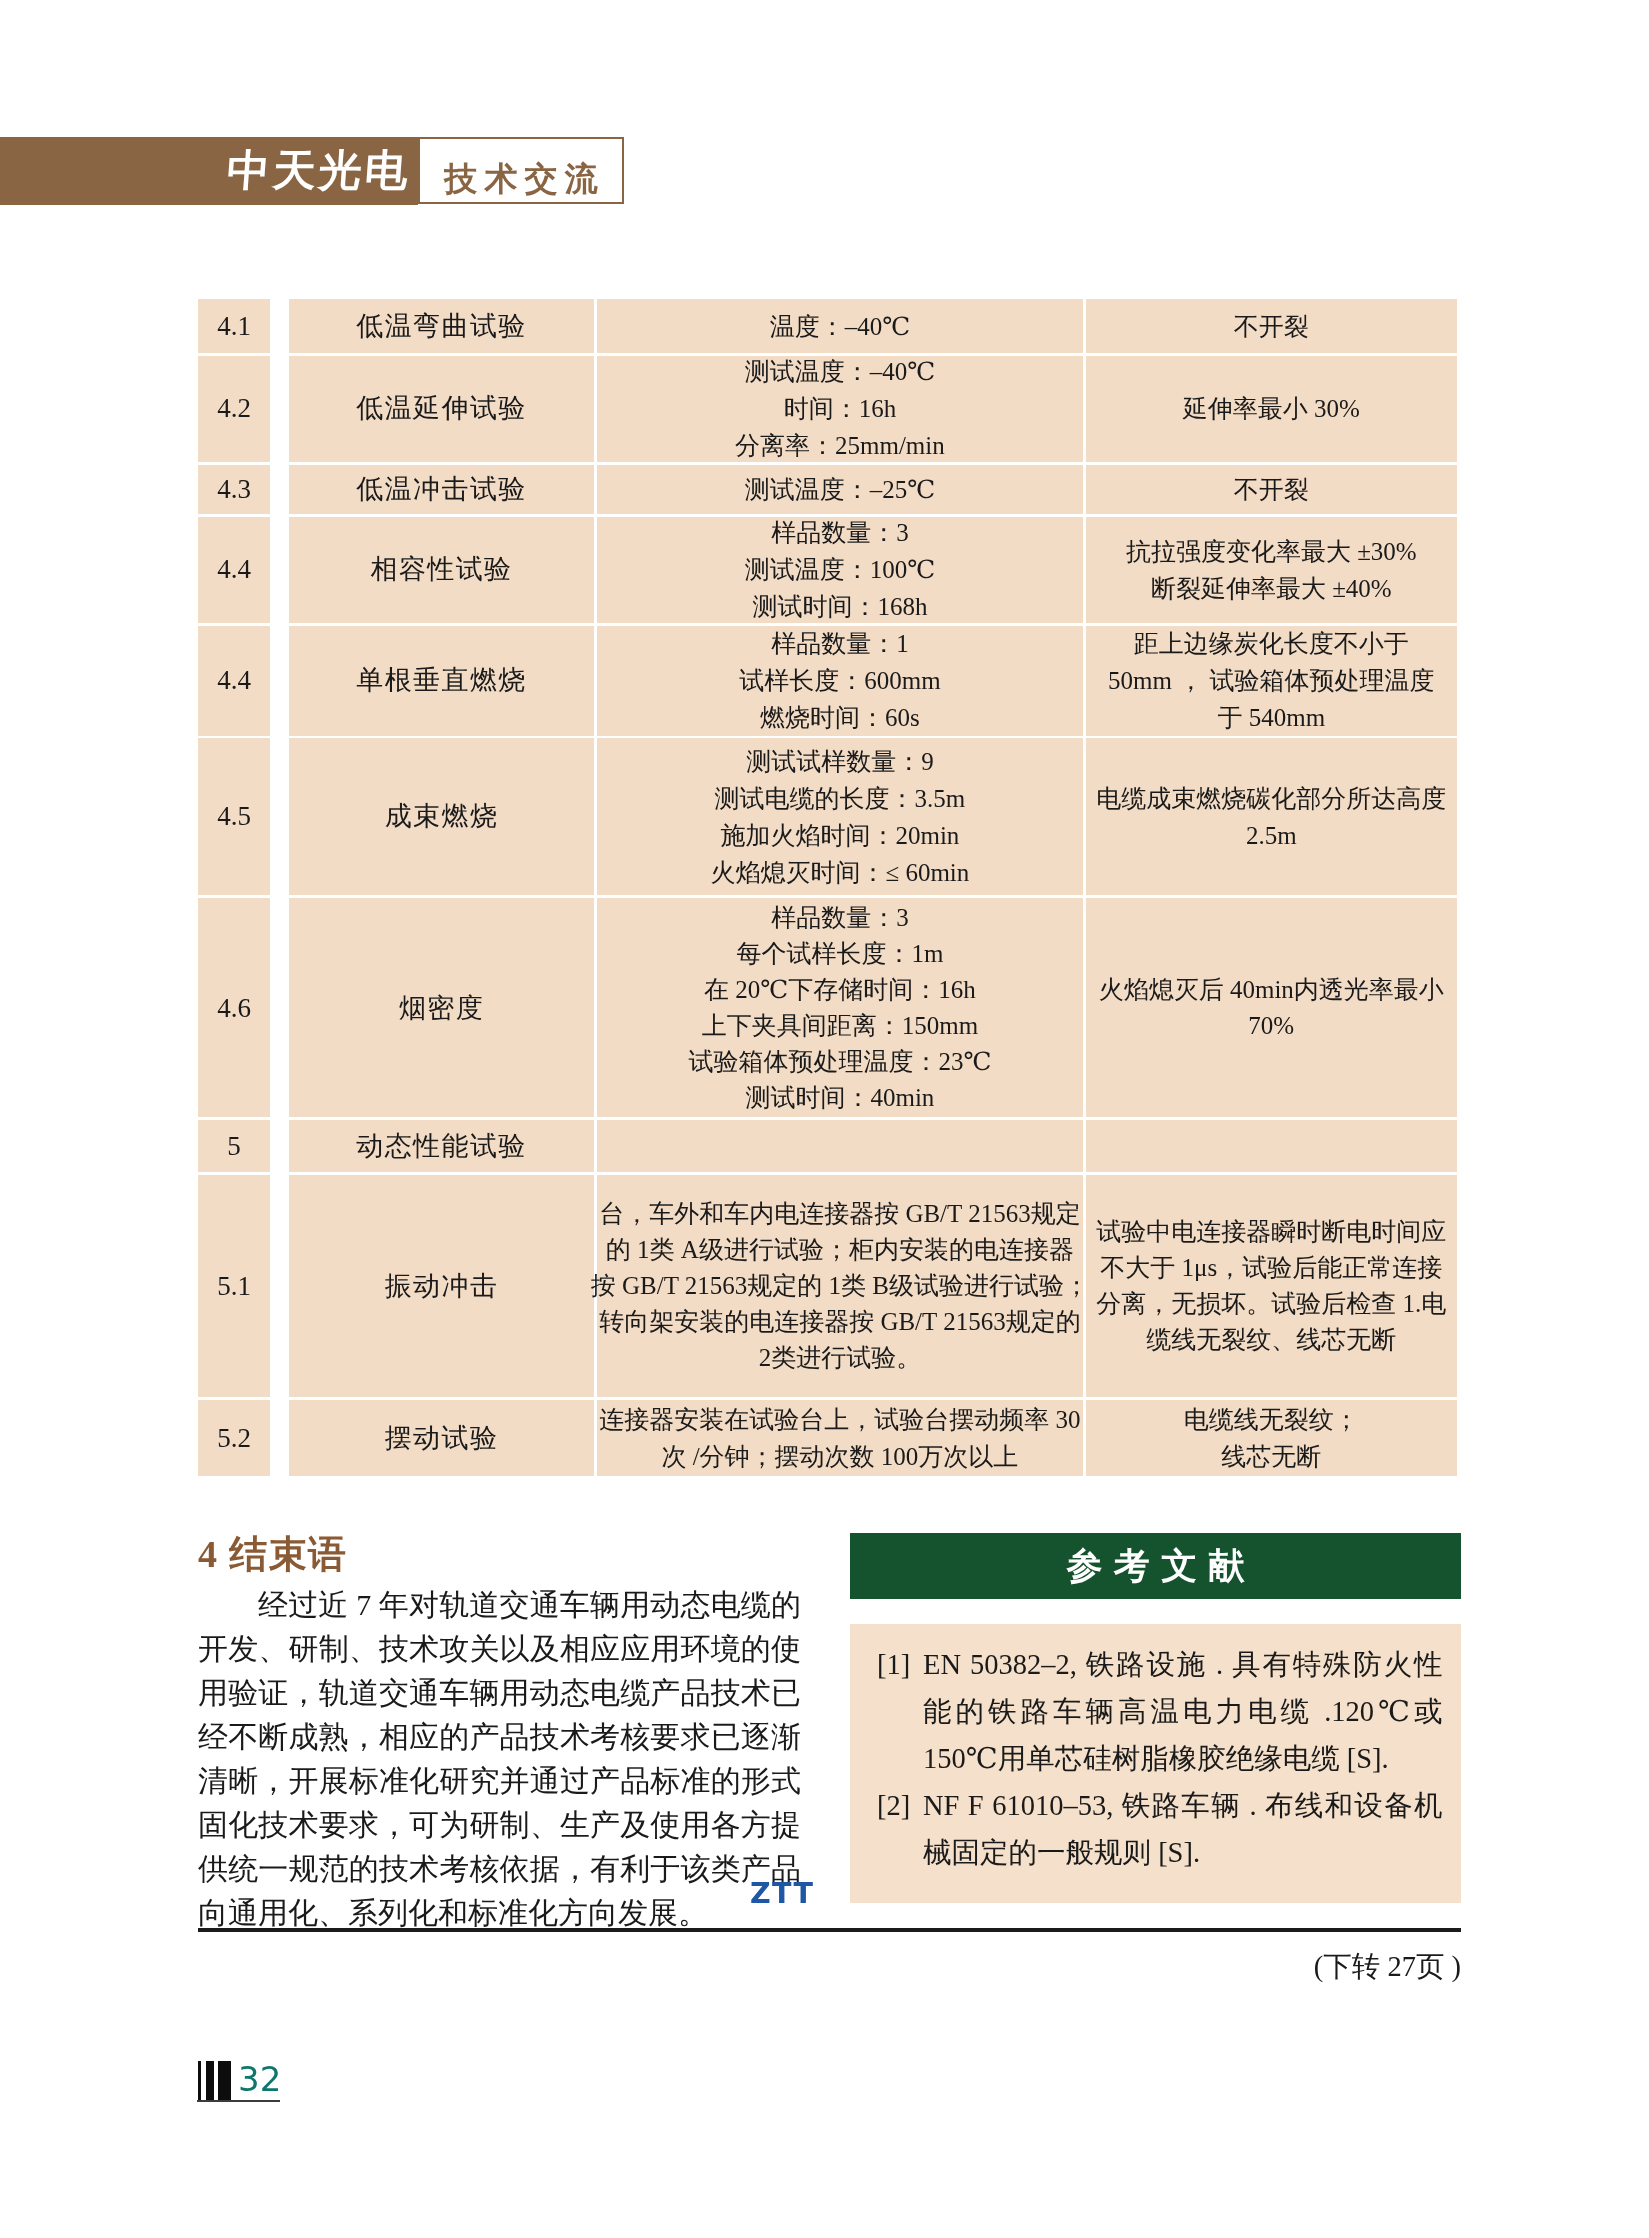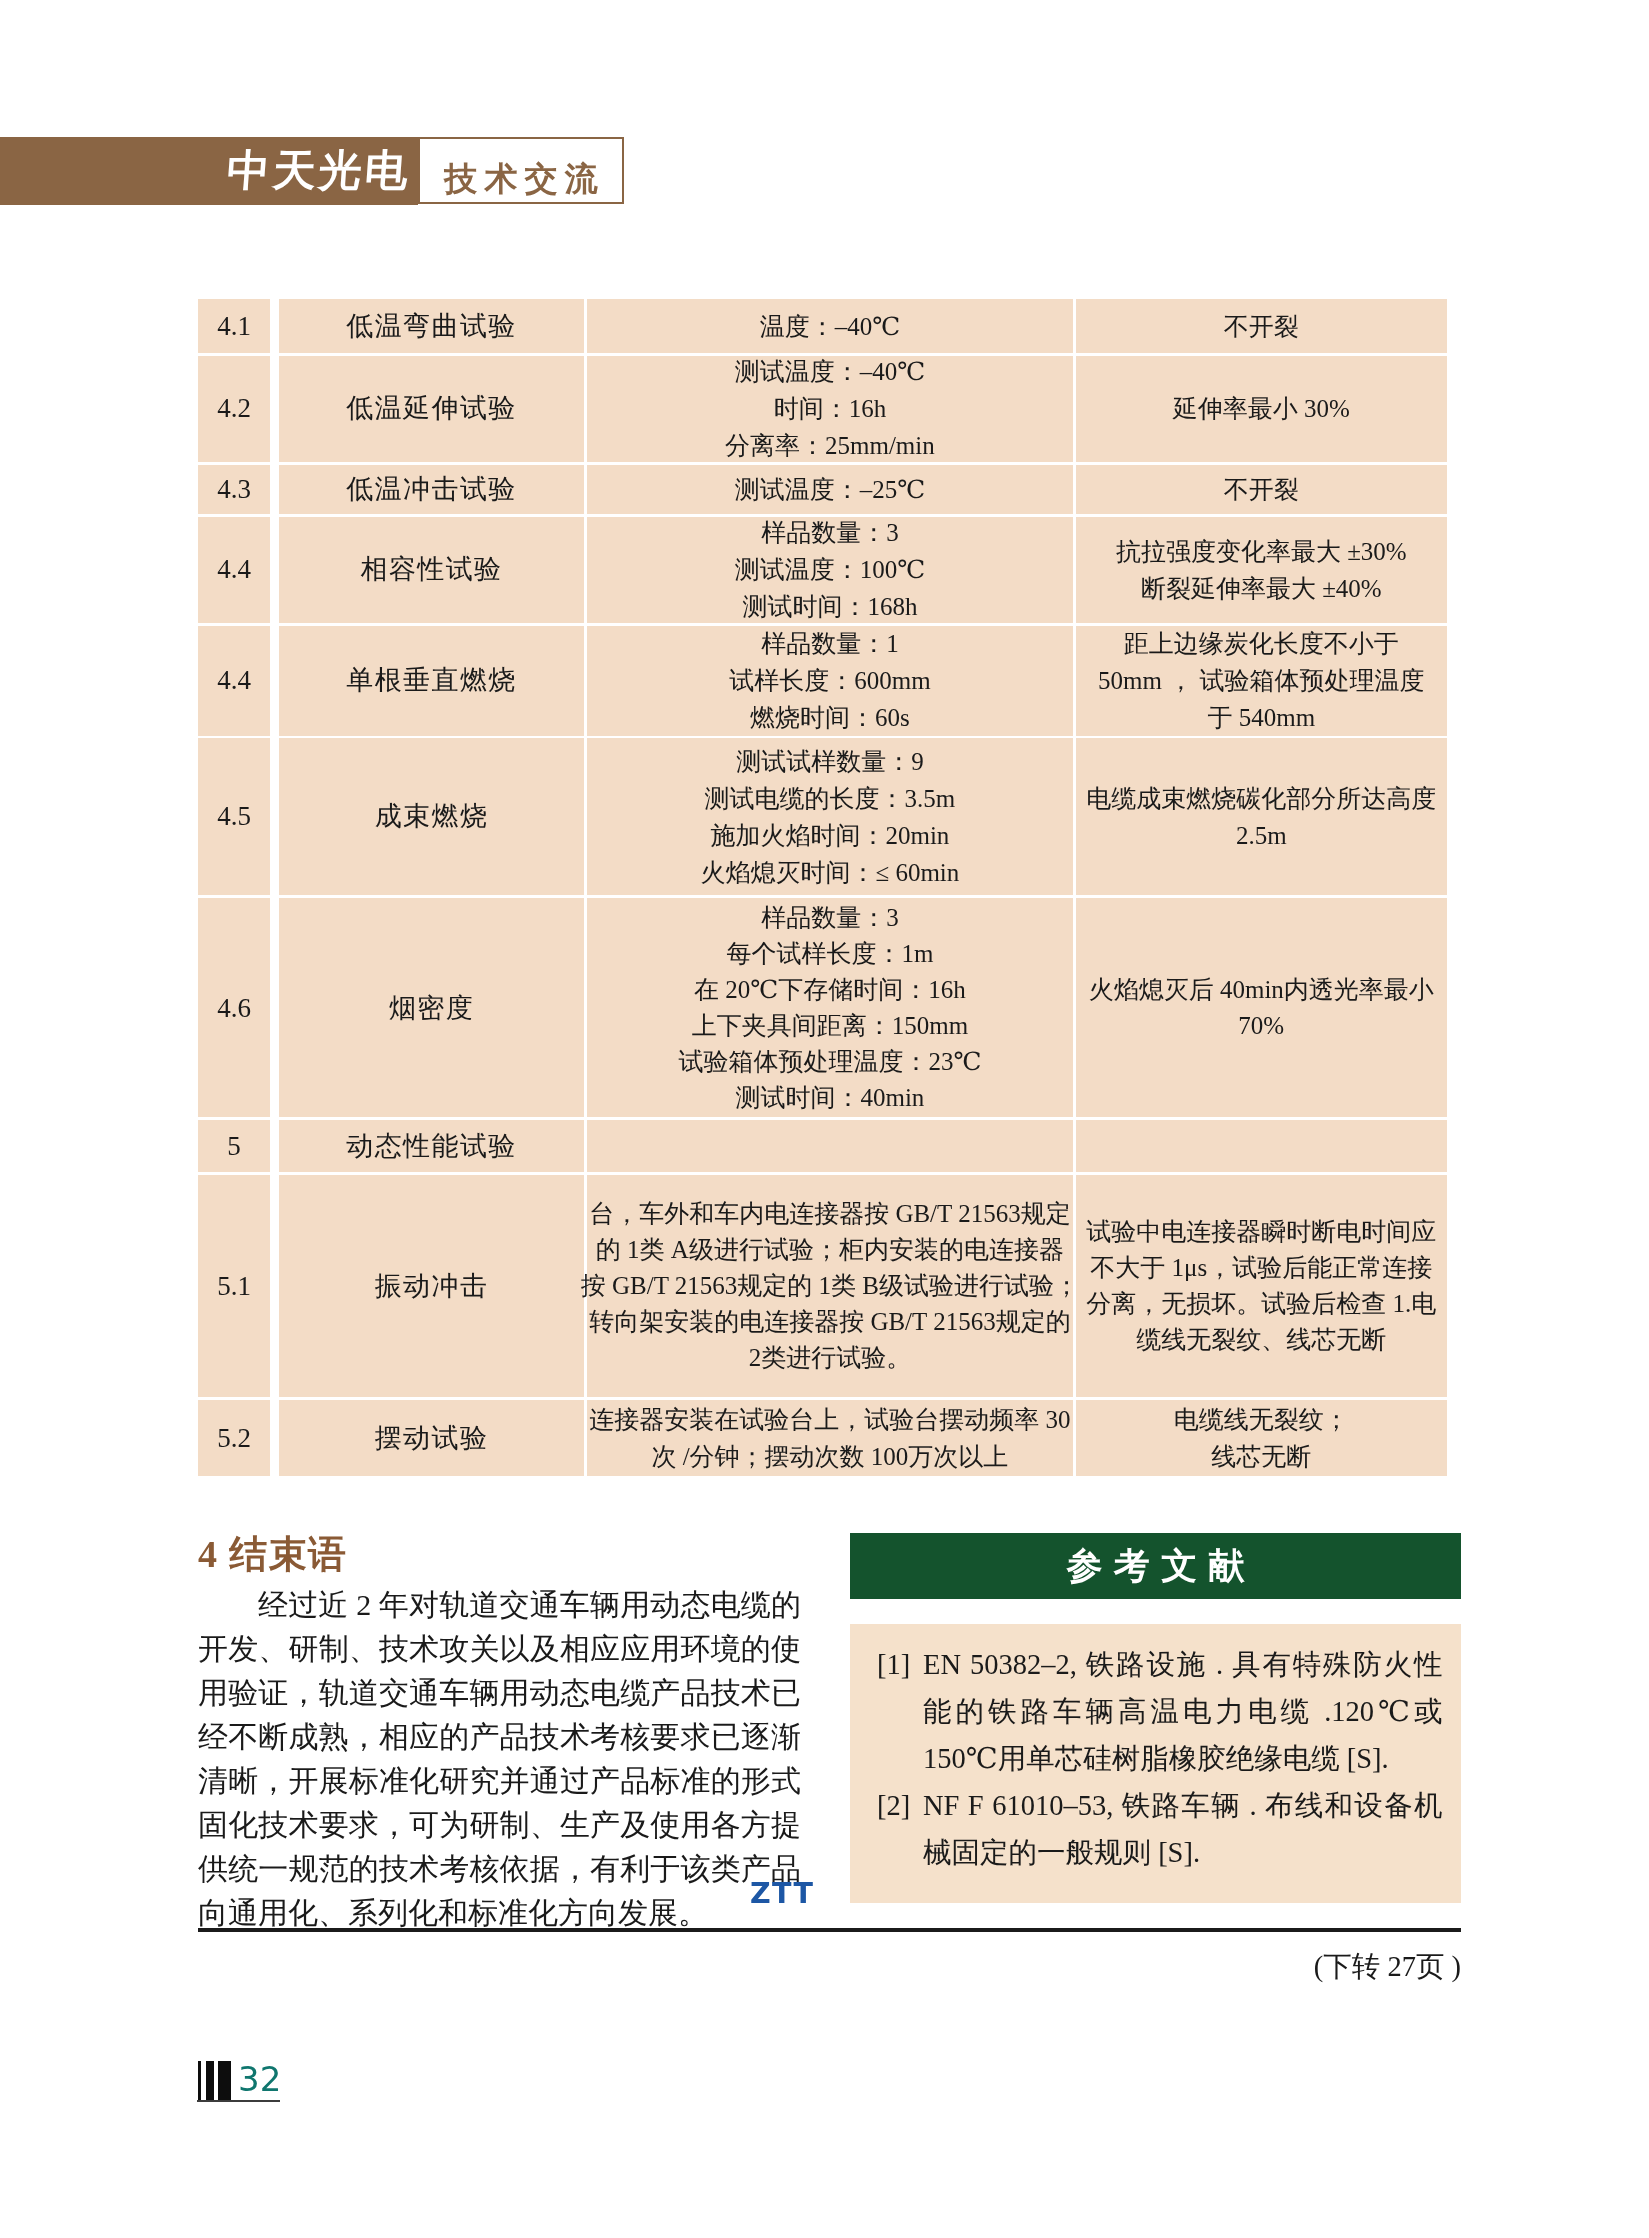"4.1" .t-cell.c1 { margin-right: 9px -> 19px }
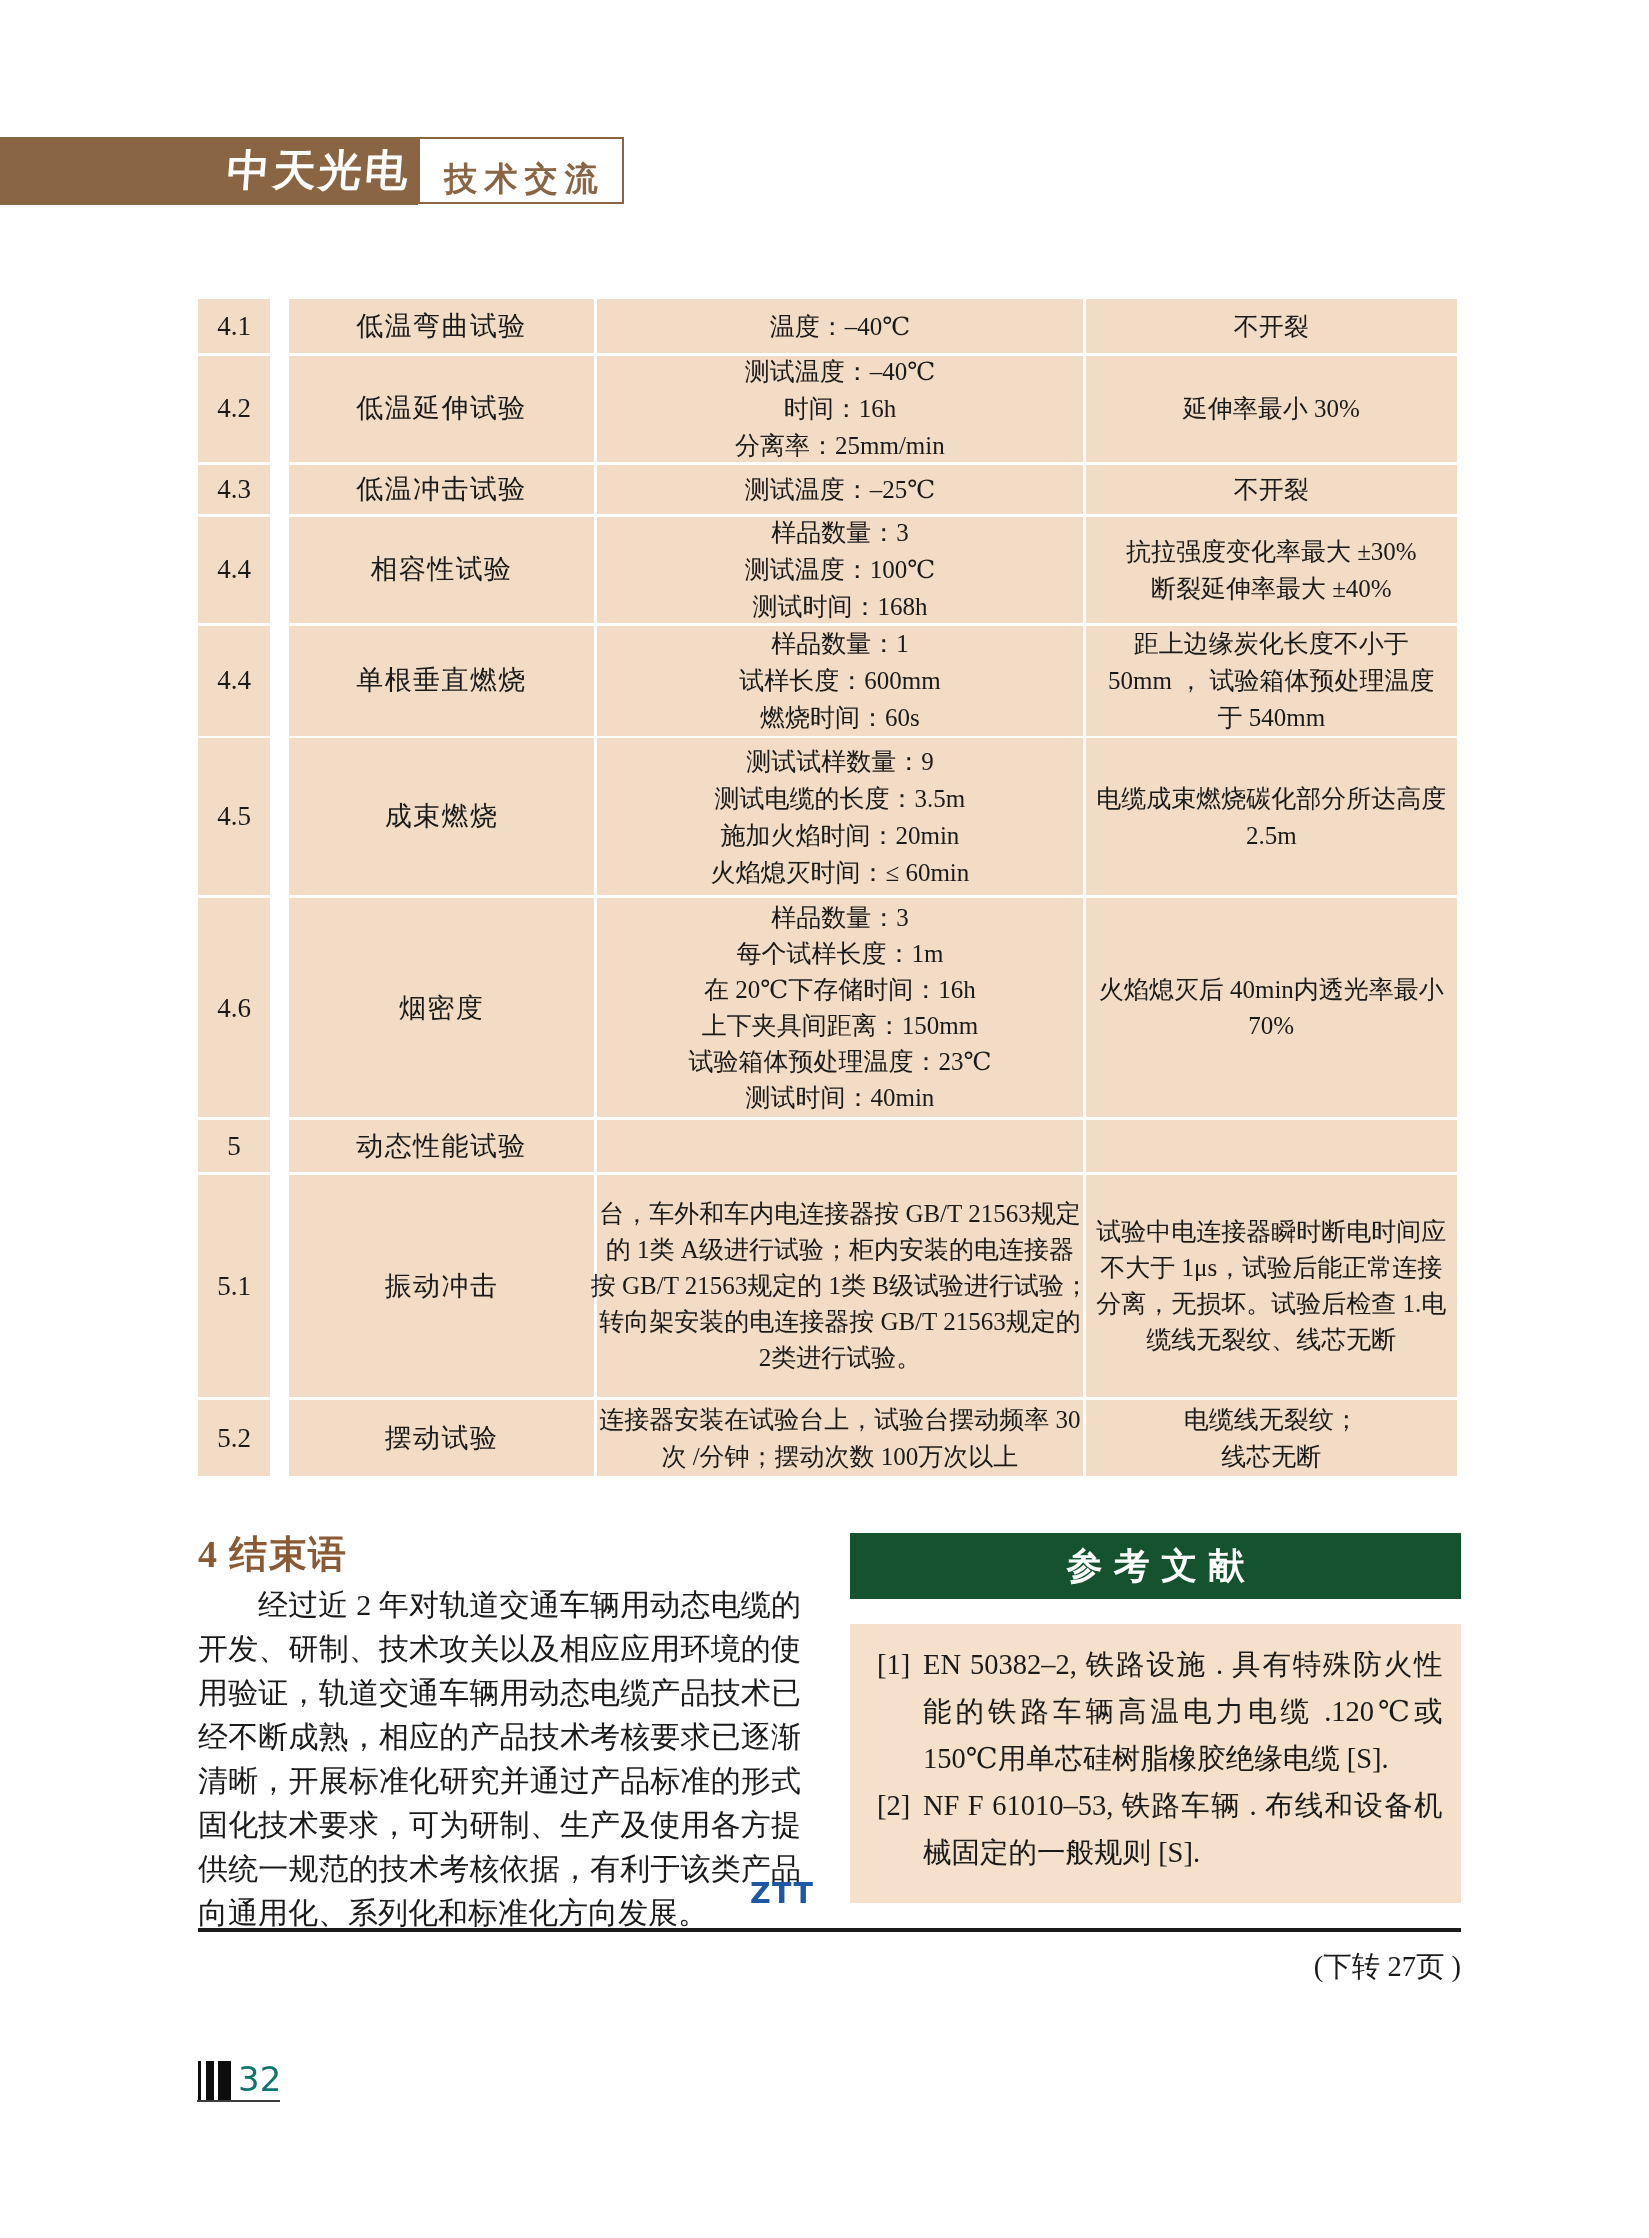"经过近 2" p.abs { text: 2 -> 7 }
